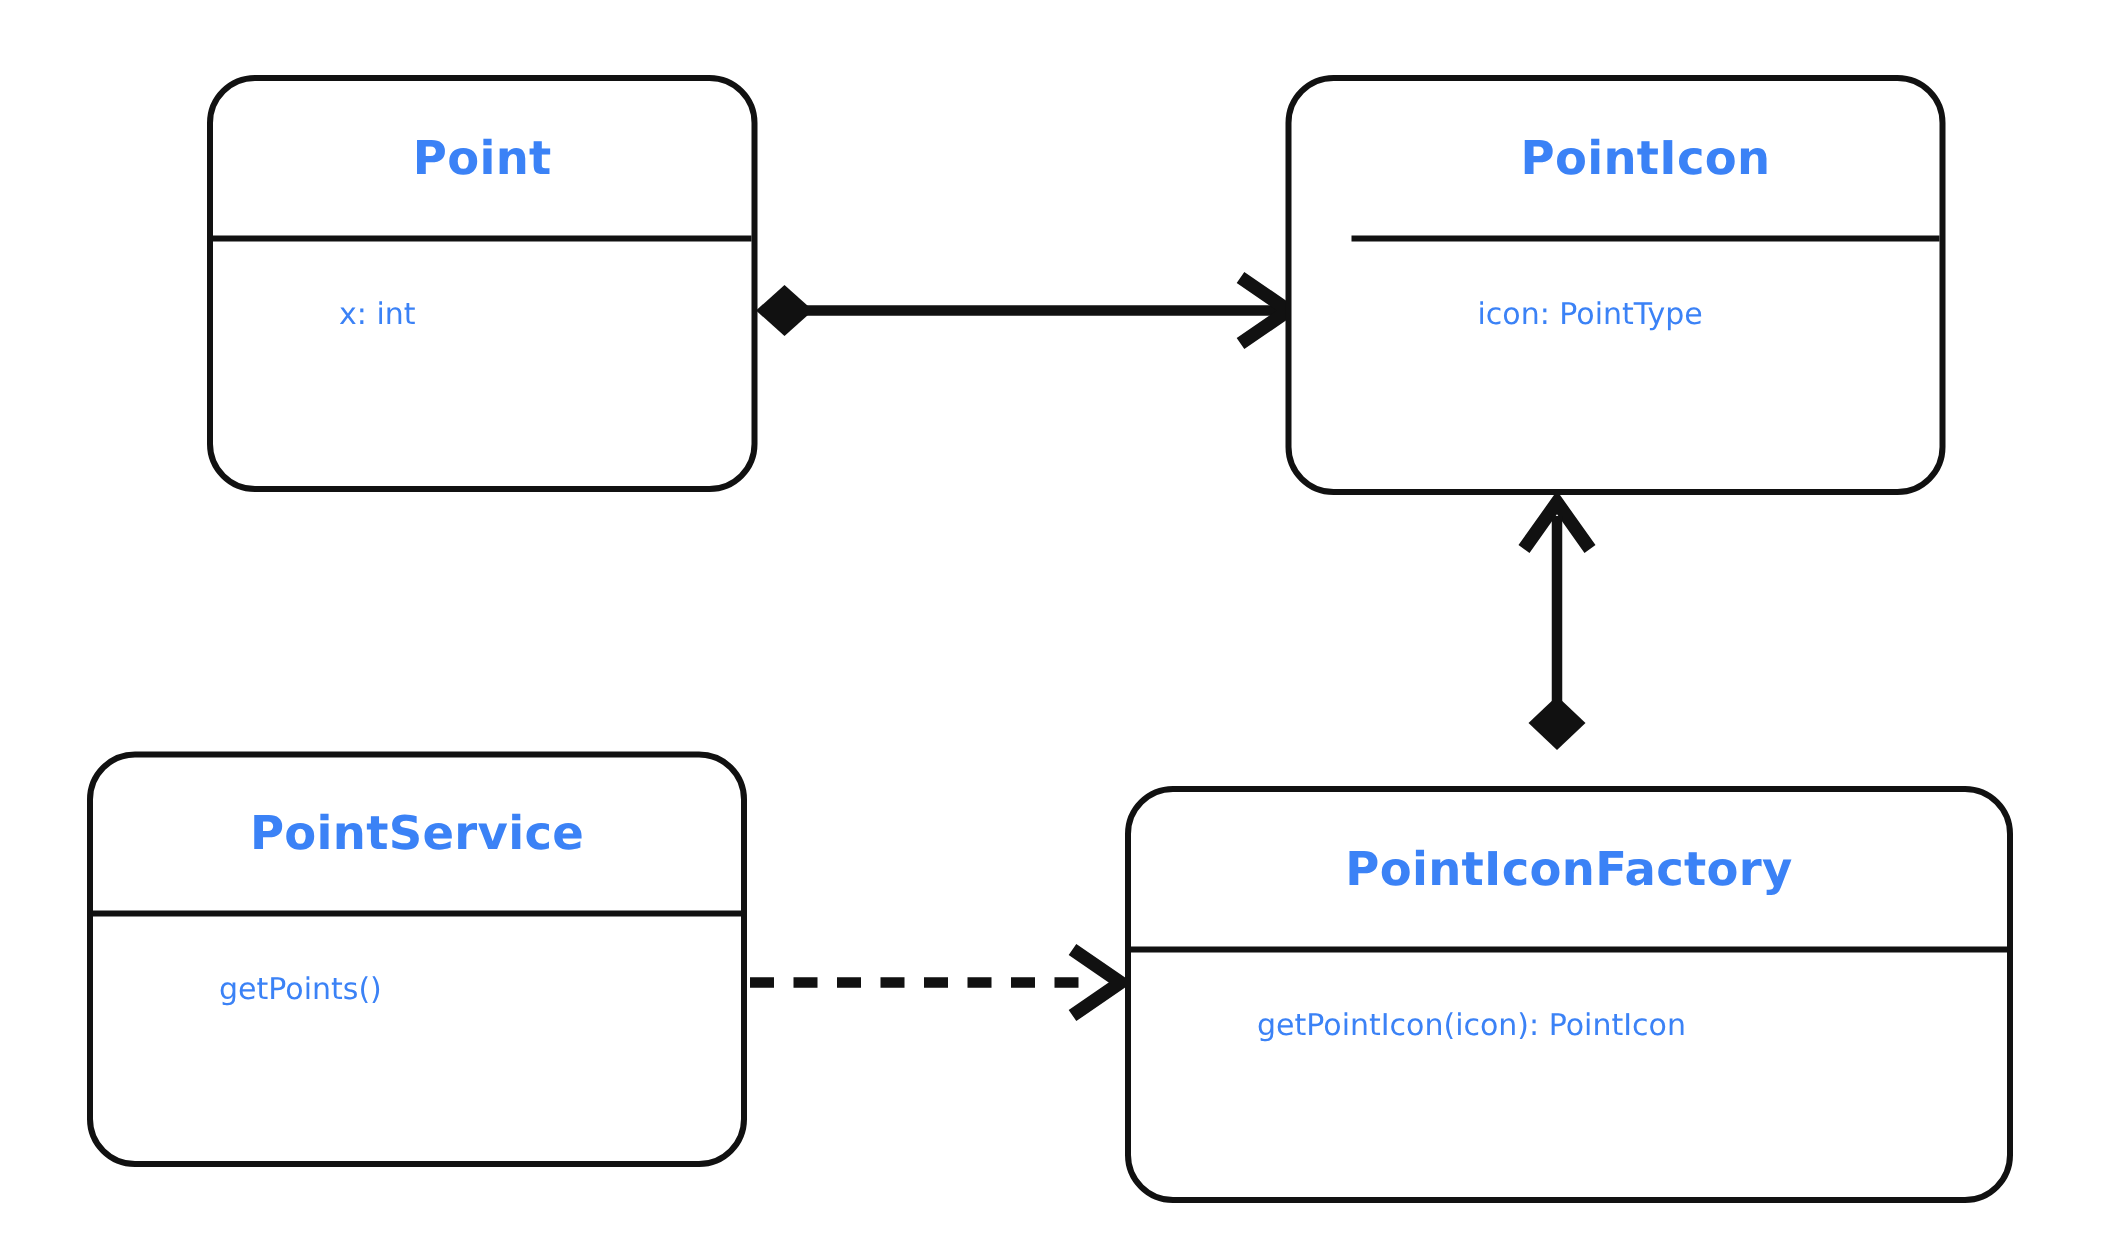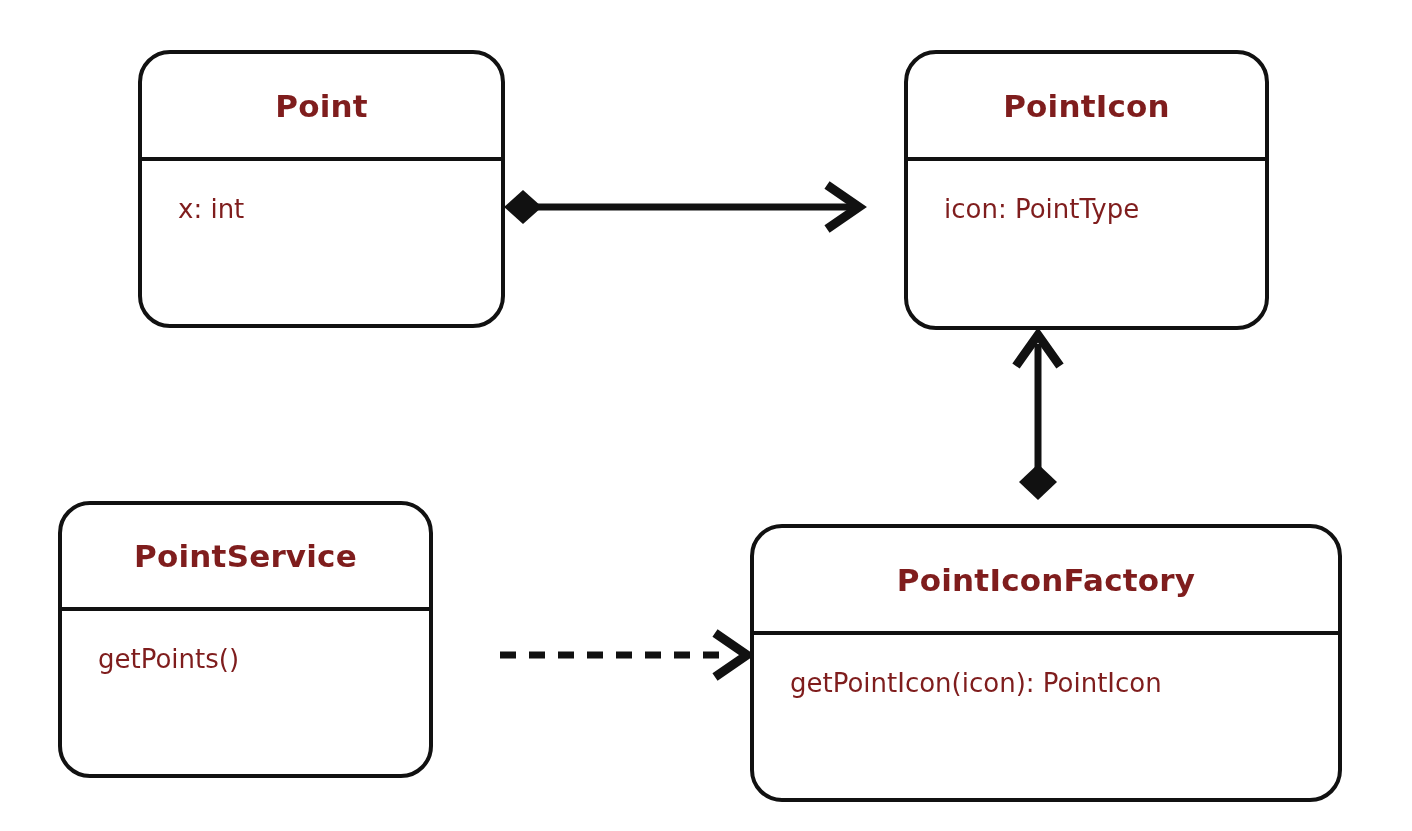"Point" .canvas { color: #7f1d1d -> #3b82f6 }
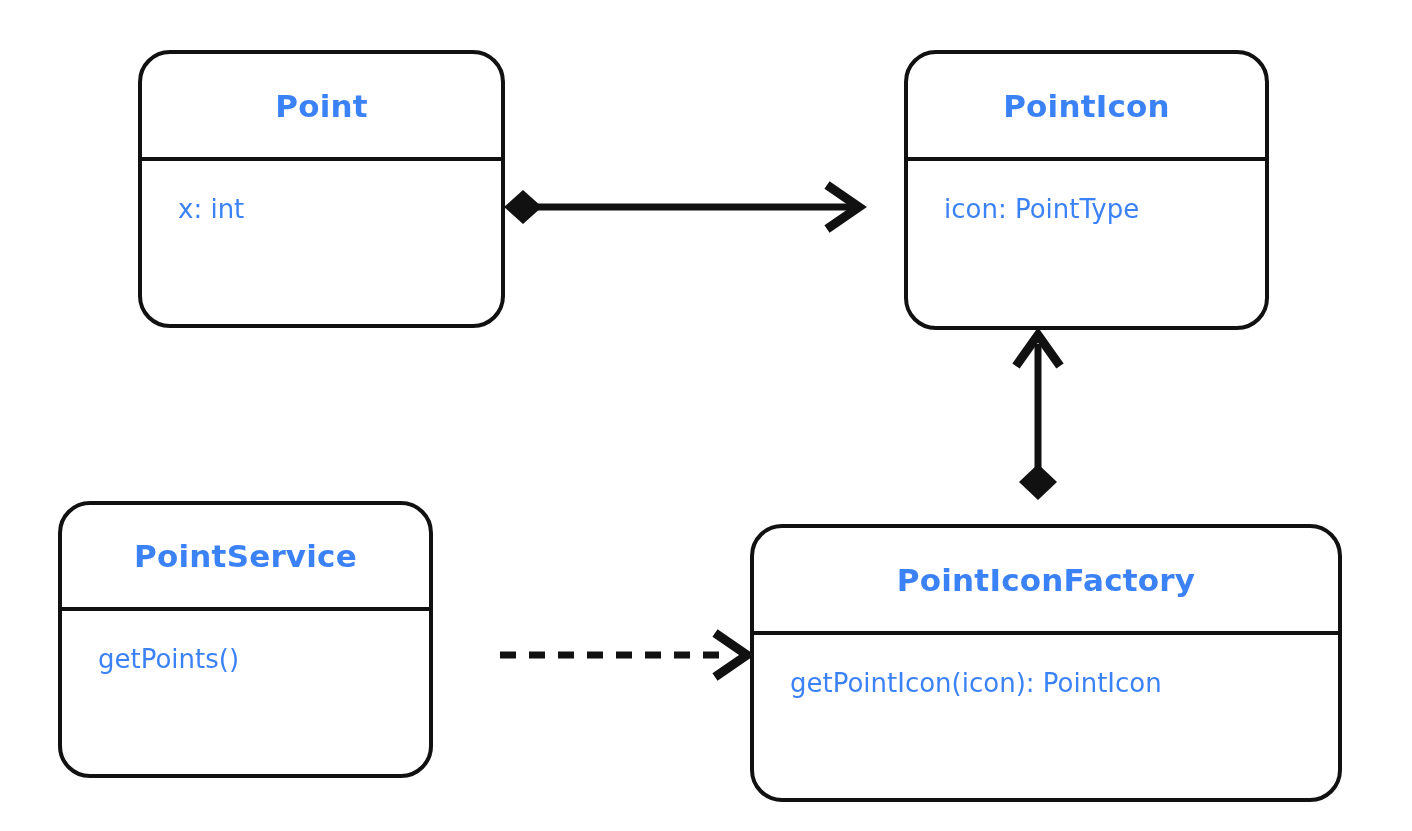"PointIcon" #box-pointicon { left: 904px -> 857px; padding-left: none -> 40px; width: 365px -> 440px }
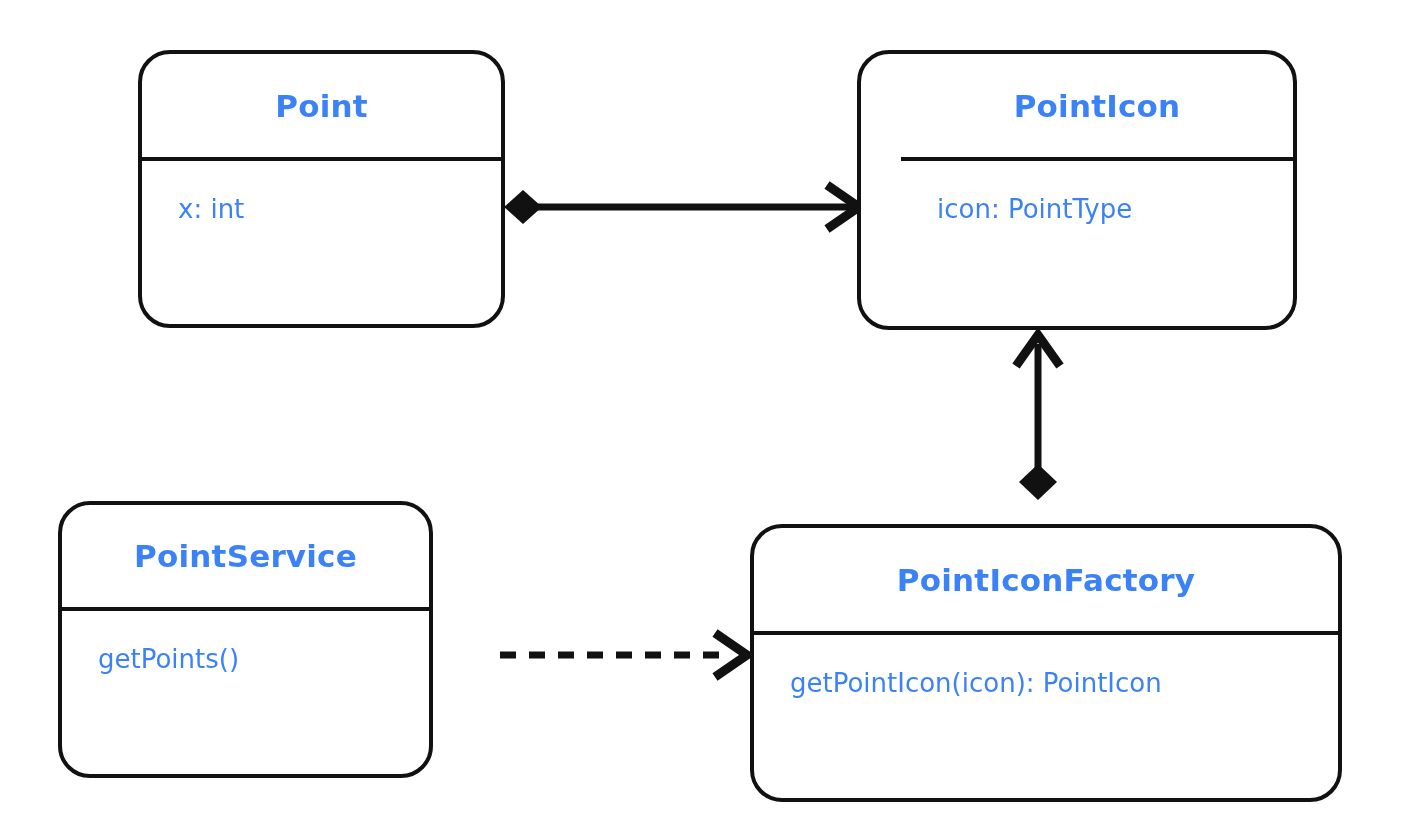"x: int" .class-body { font-size: 26px -> 20px; margin-left: none -> 48px }
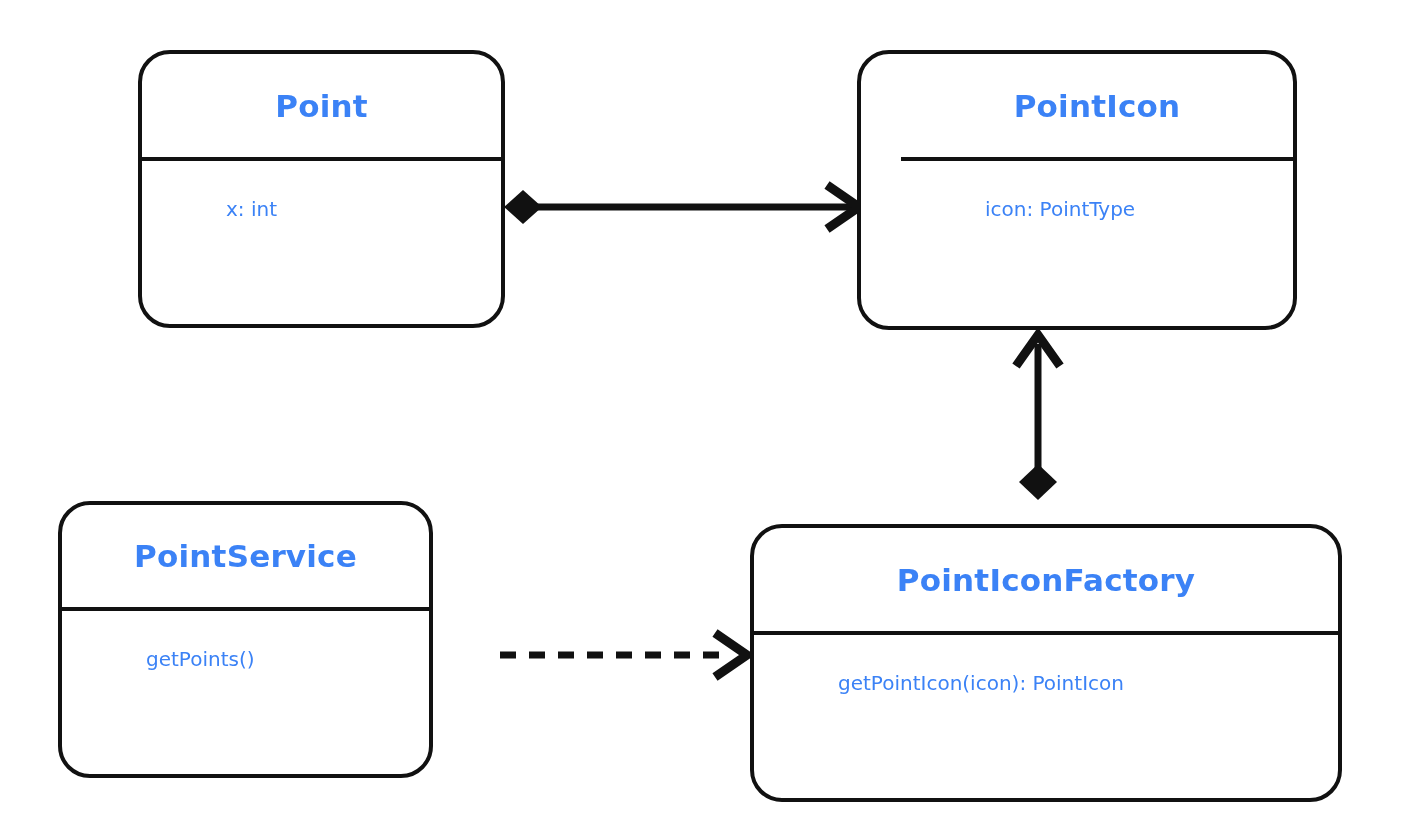"PointService" #box-pointservice { width: 375px -> 440px }
